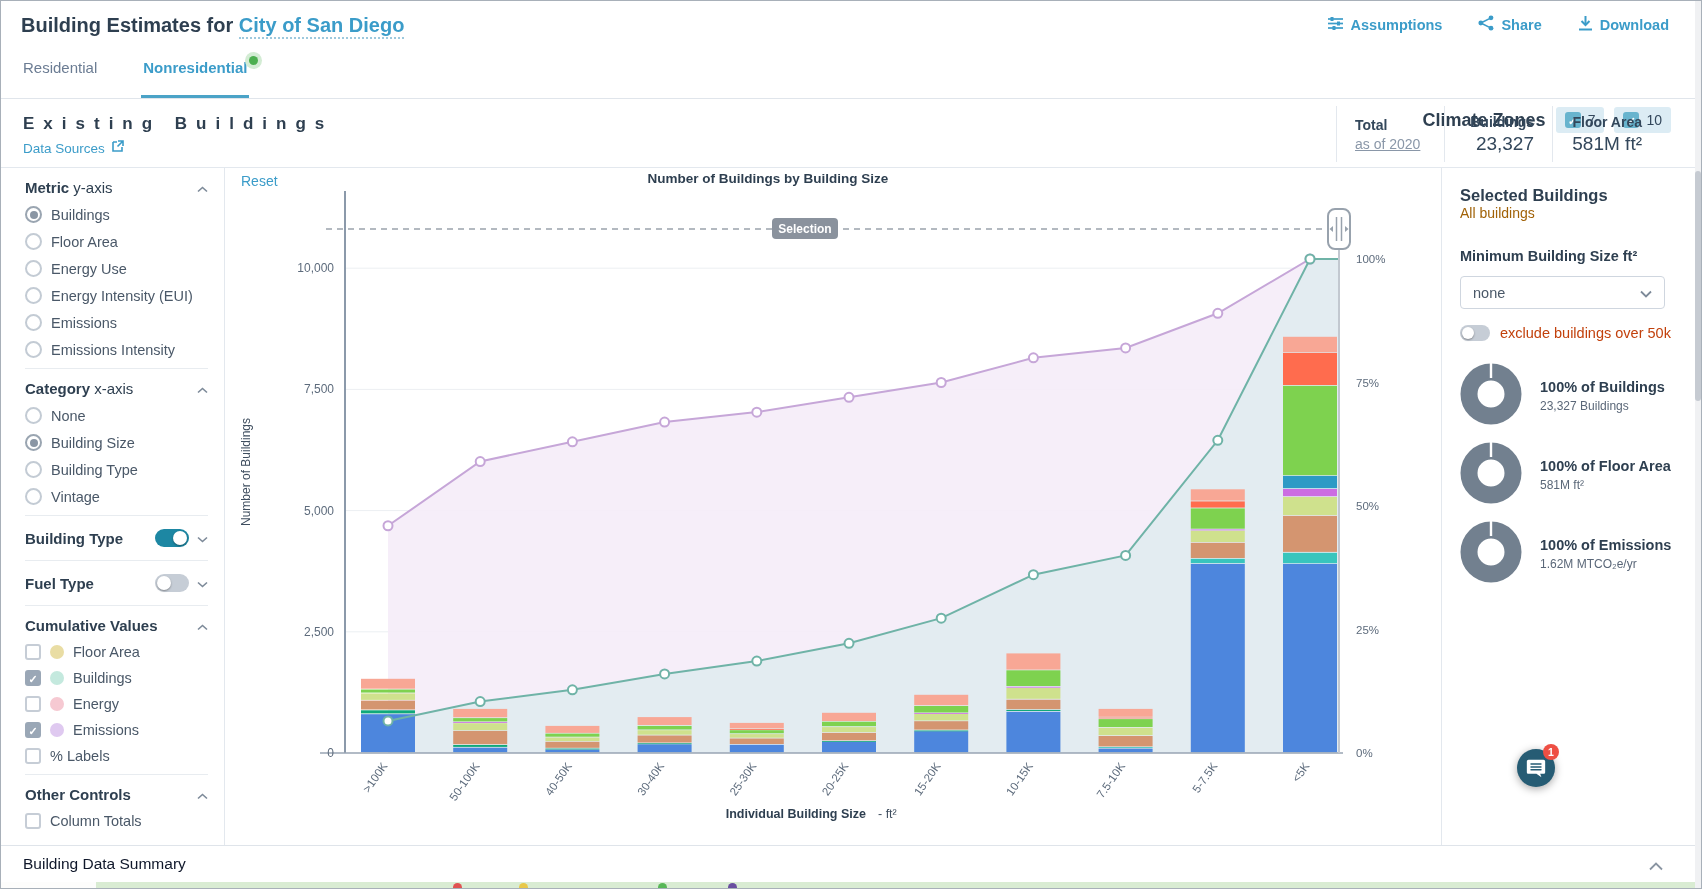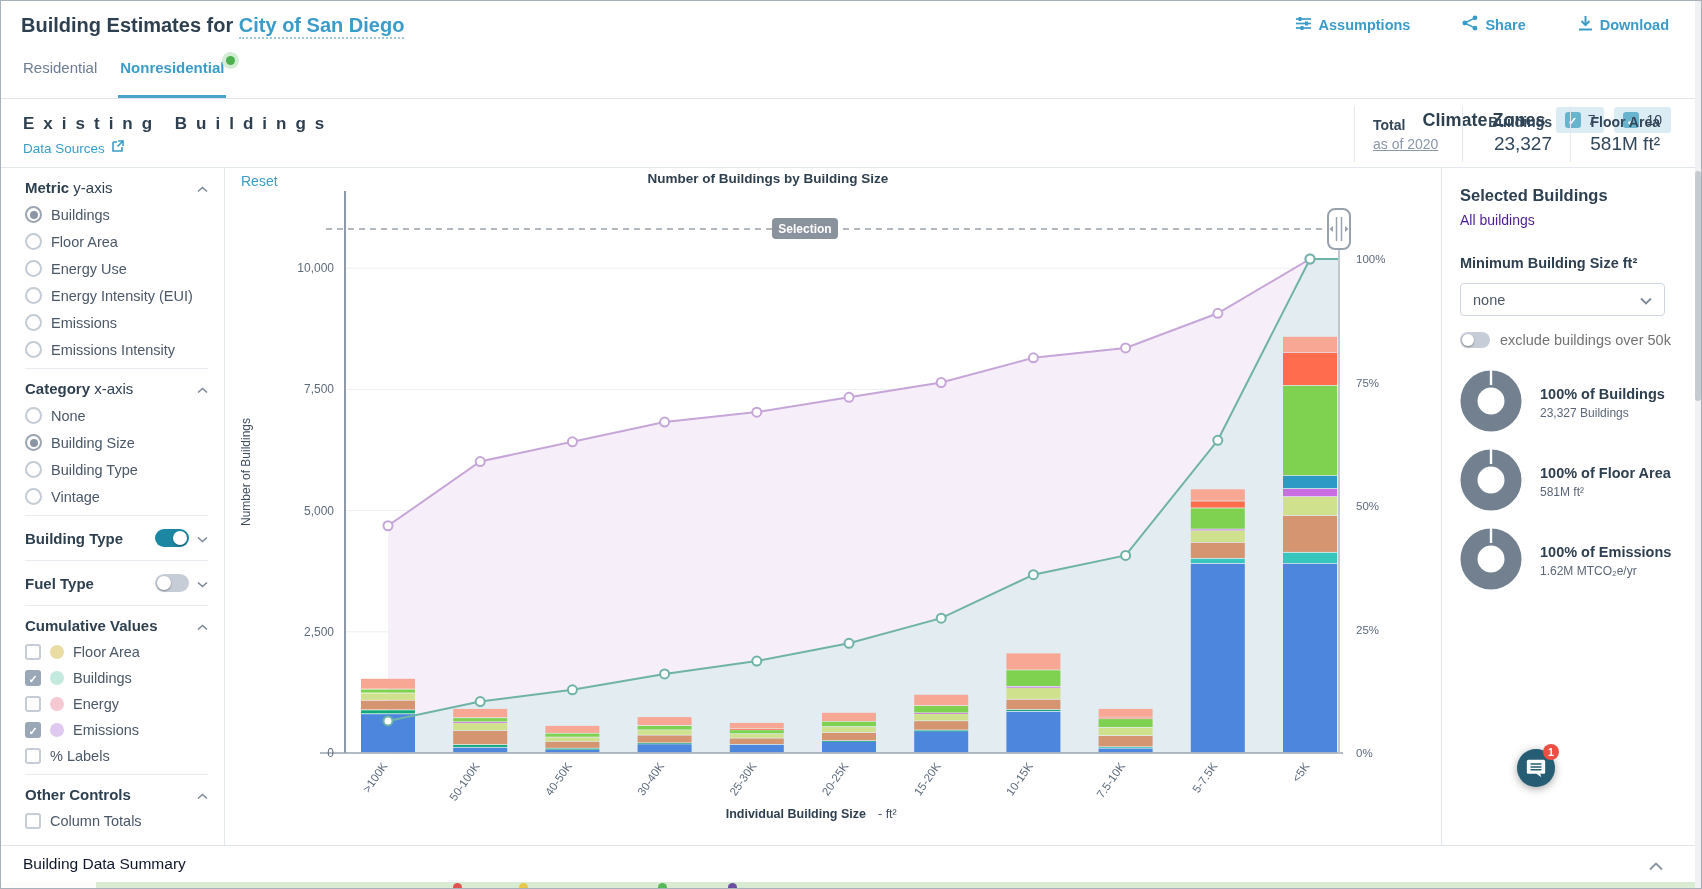"Assumptions" #hdr-actions { gap: 52px -> 36px }
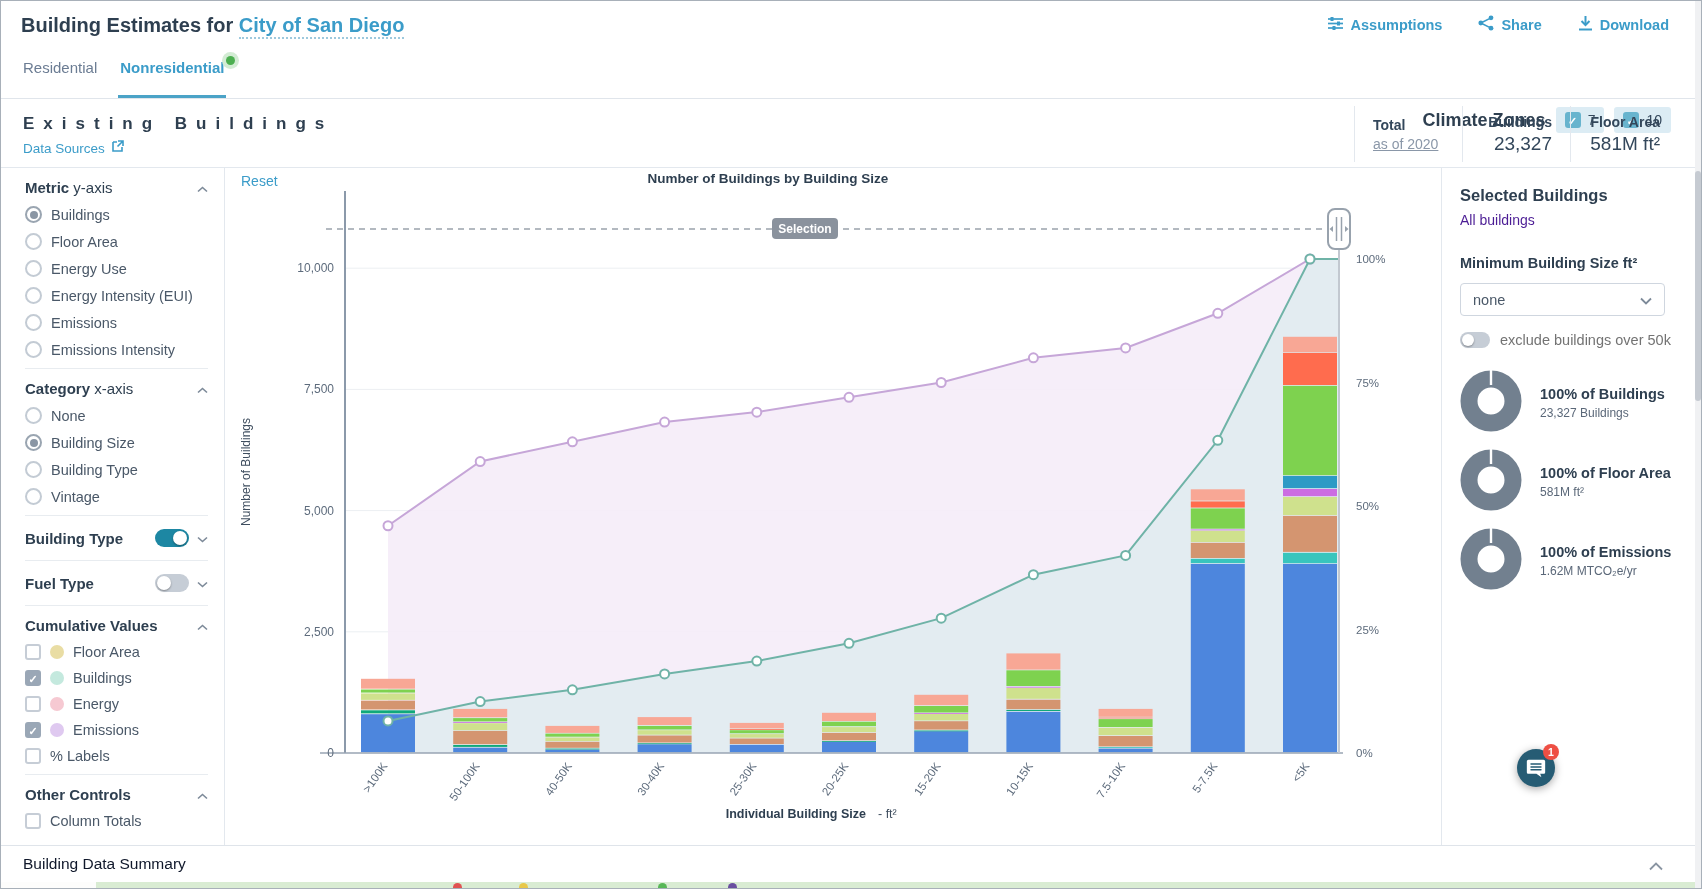"Residential" #tabs { gap: 19px -> 42px }
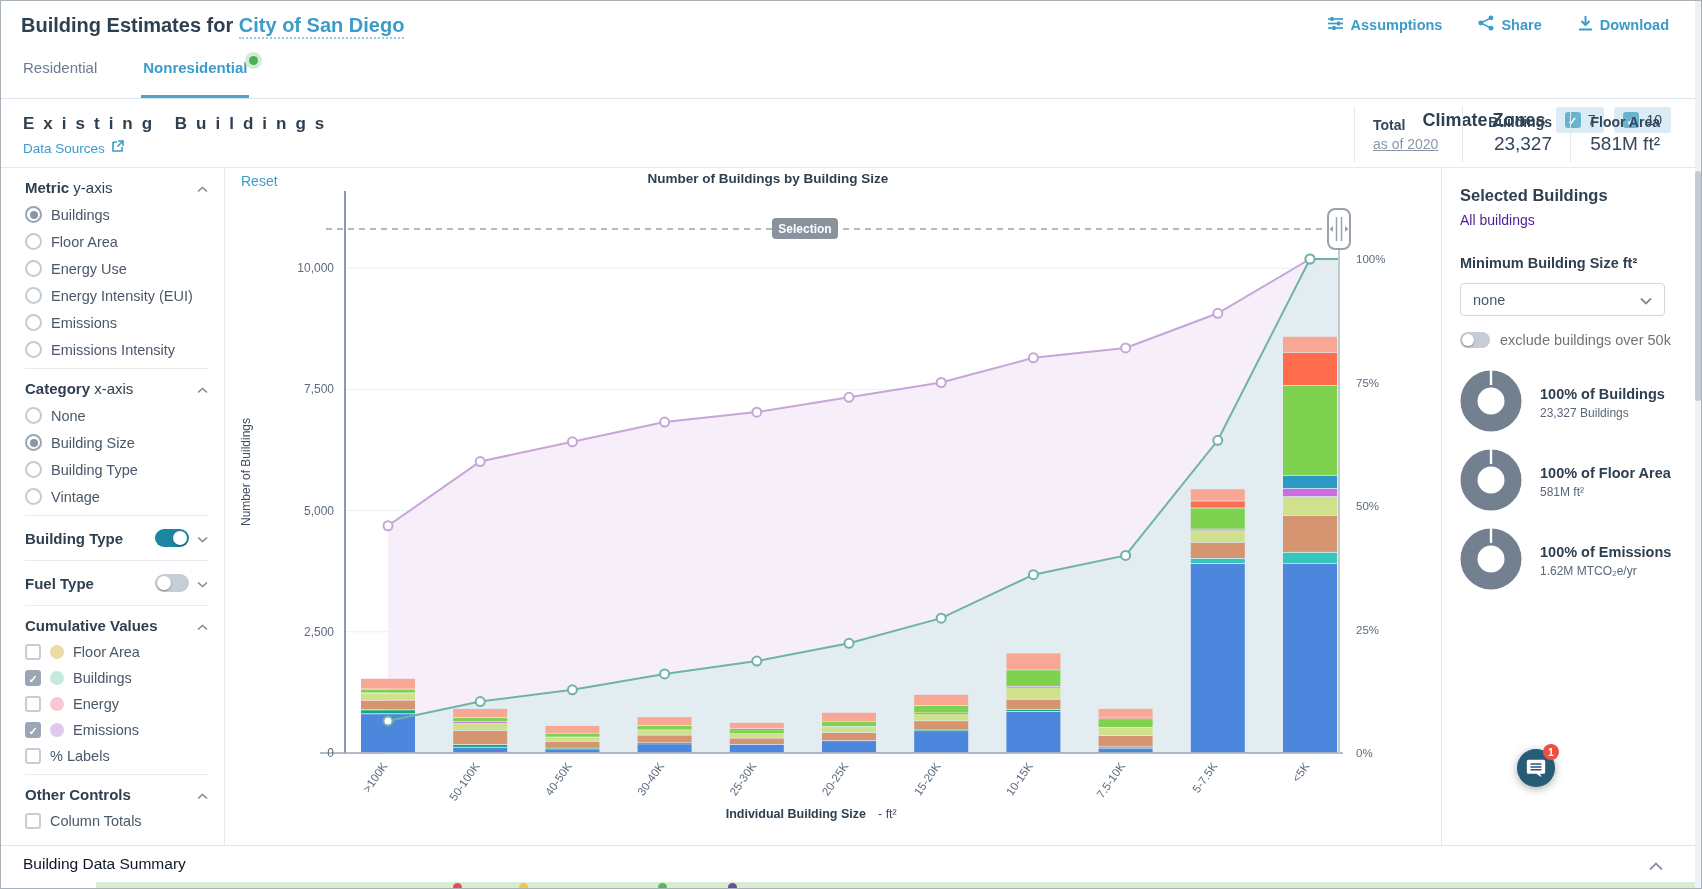"Total" #band-stats { right: 23px -> 41px }
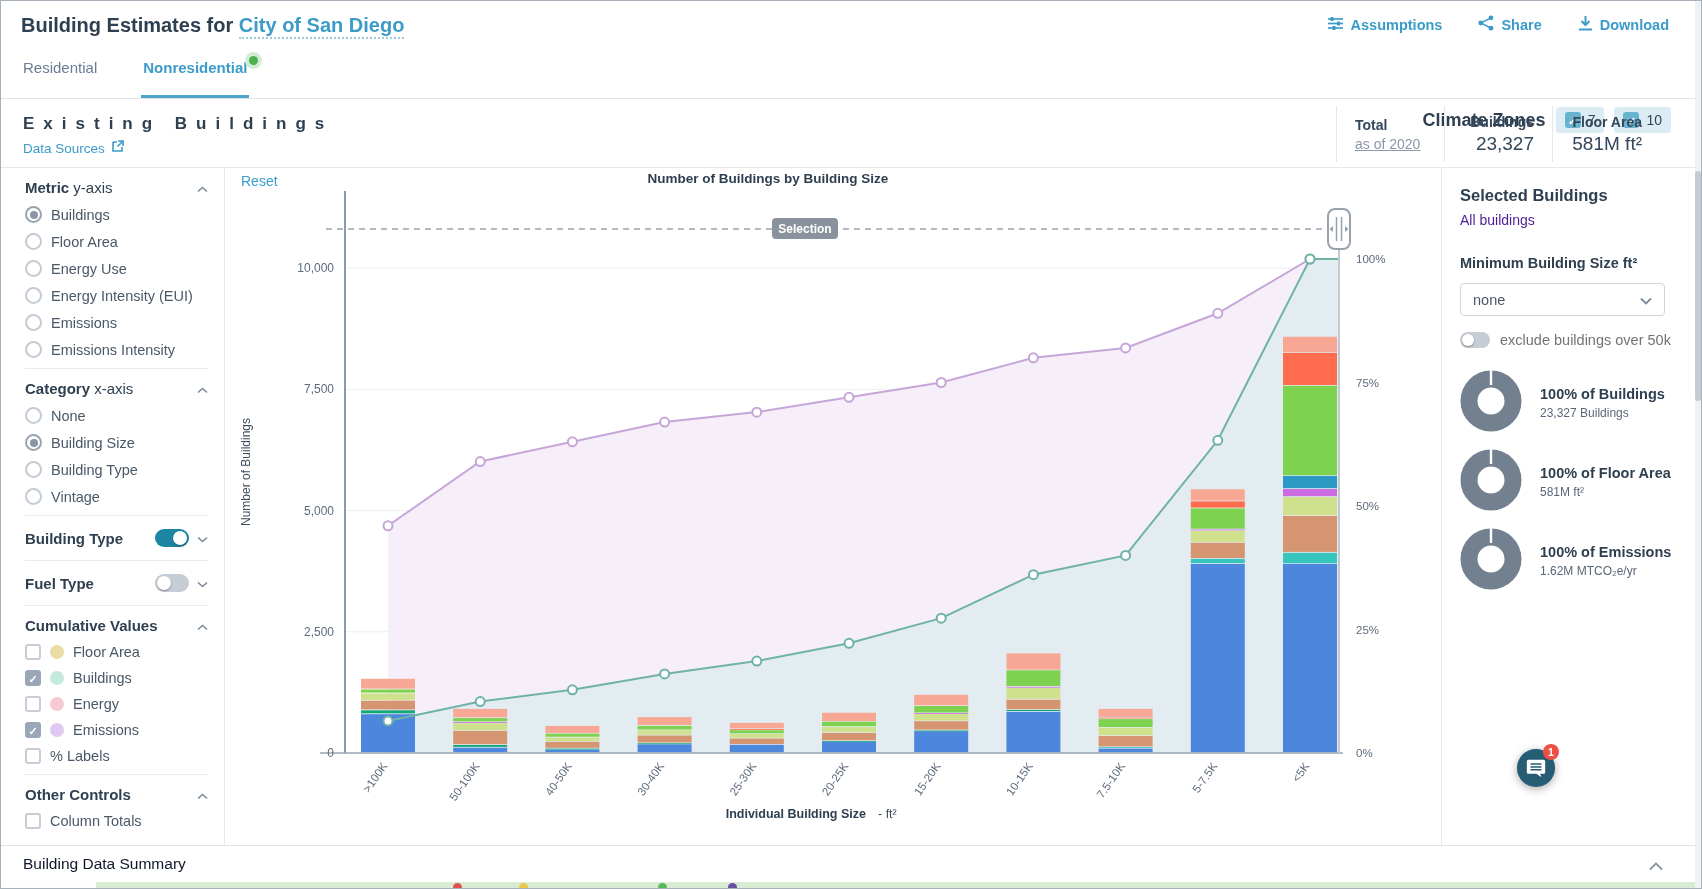"All buildings" #rp-sub { color: #4c1d95 -> #a16207; margin-top: 7px -> none }
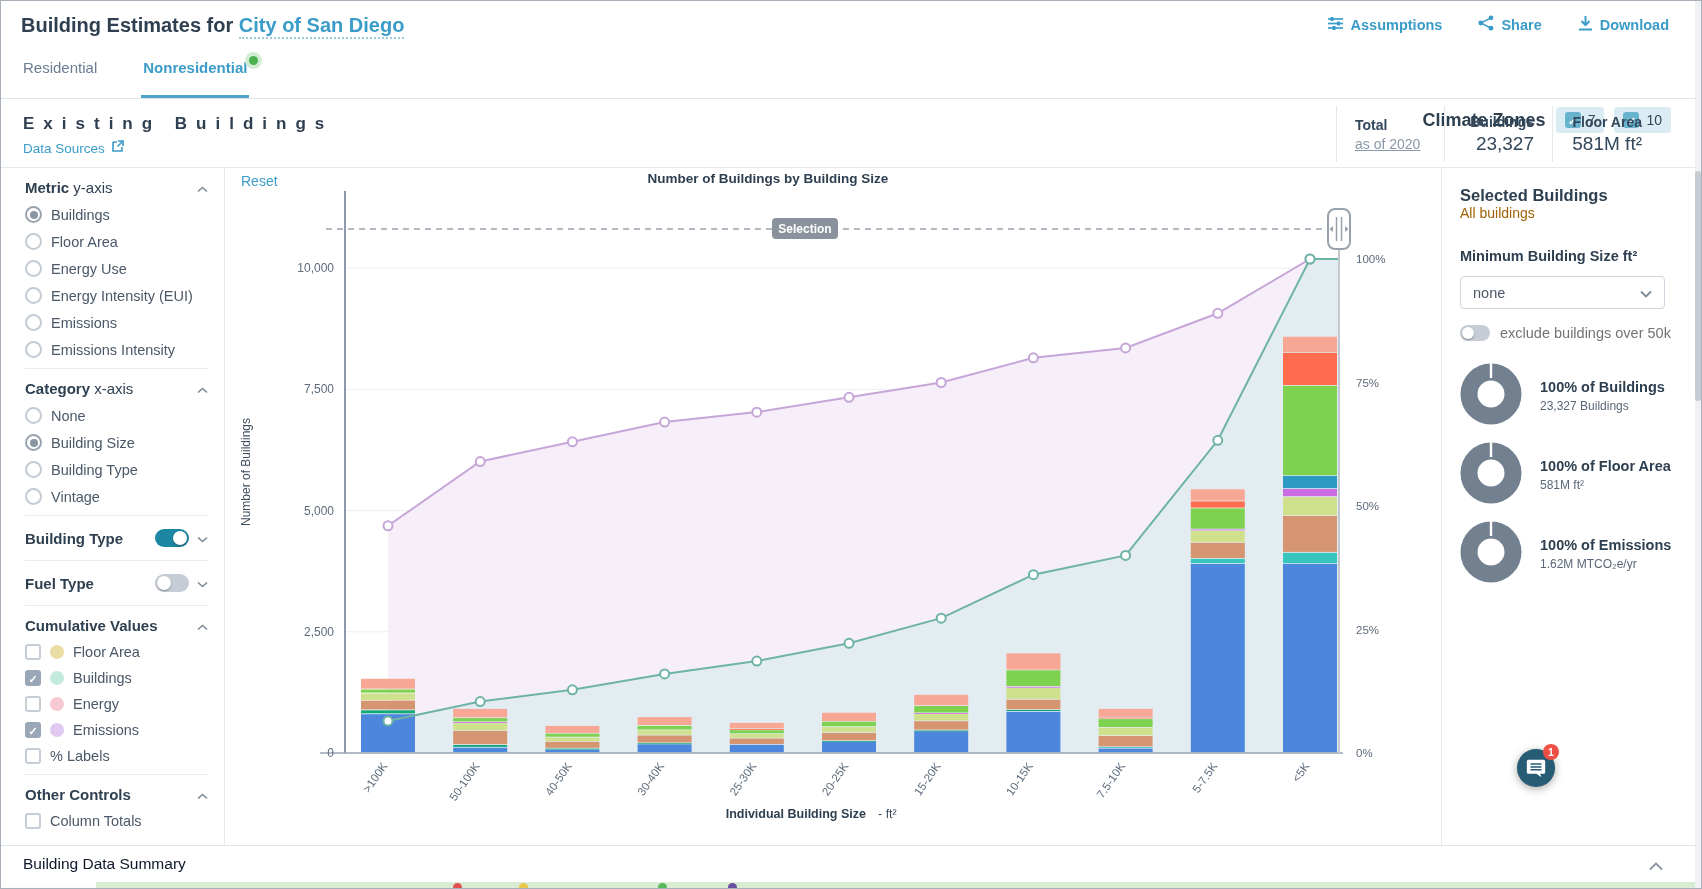"exclude buildings over 50k" #rp-exclude { color: #737373 -> #c2410c }
